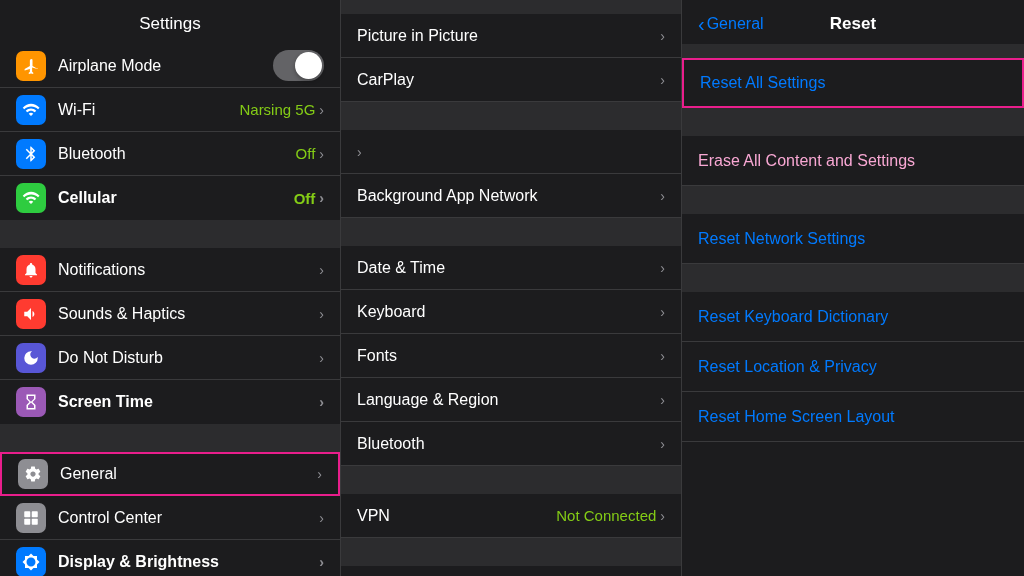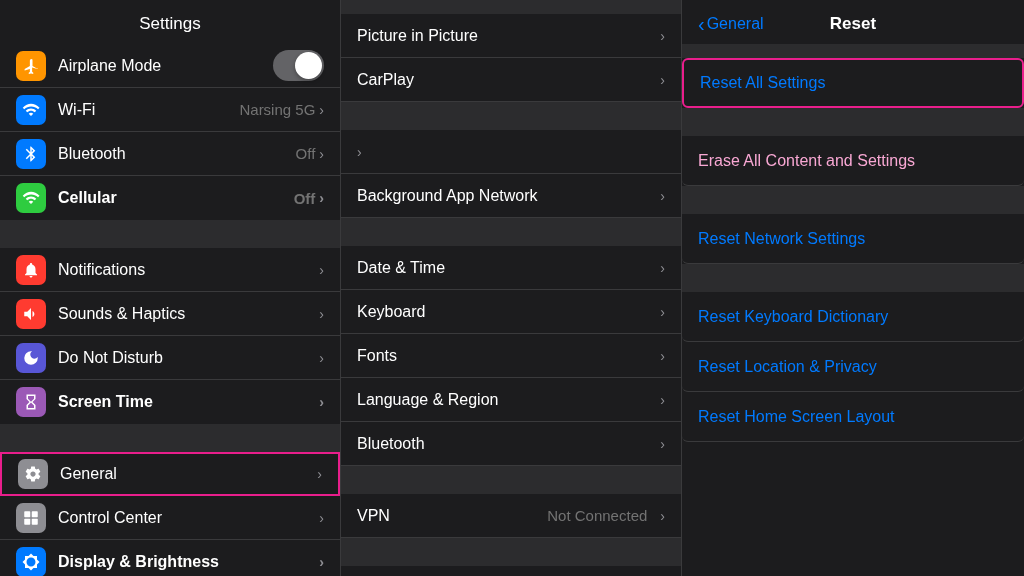"Picture in Picture" .panel-middle .settings-row { gap: 9px -> none }
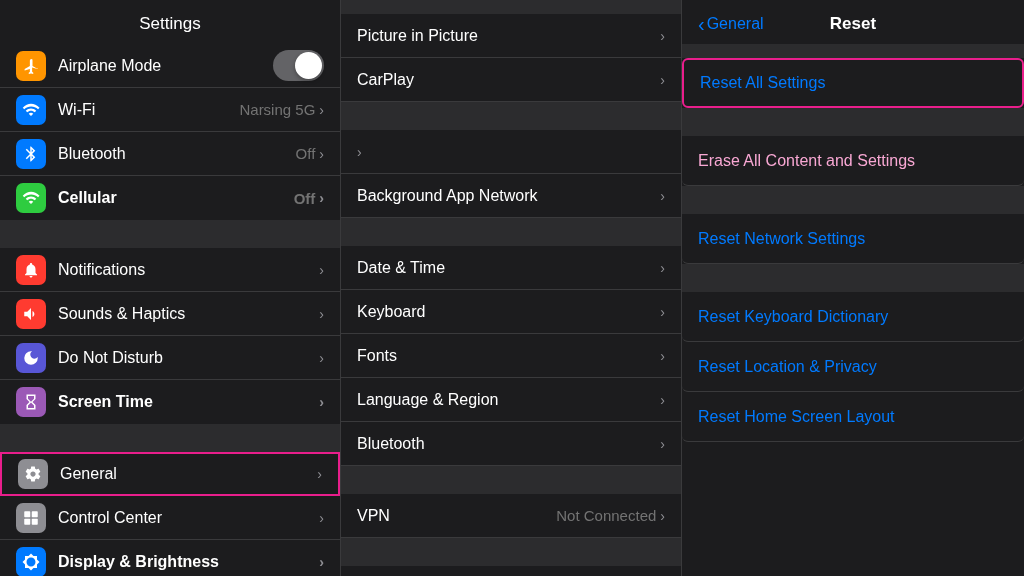"Reset All Settings" .reset-row { border-radius: 6px -> none }
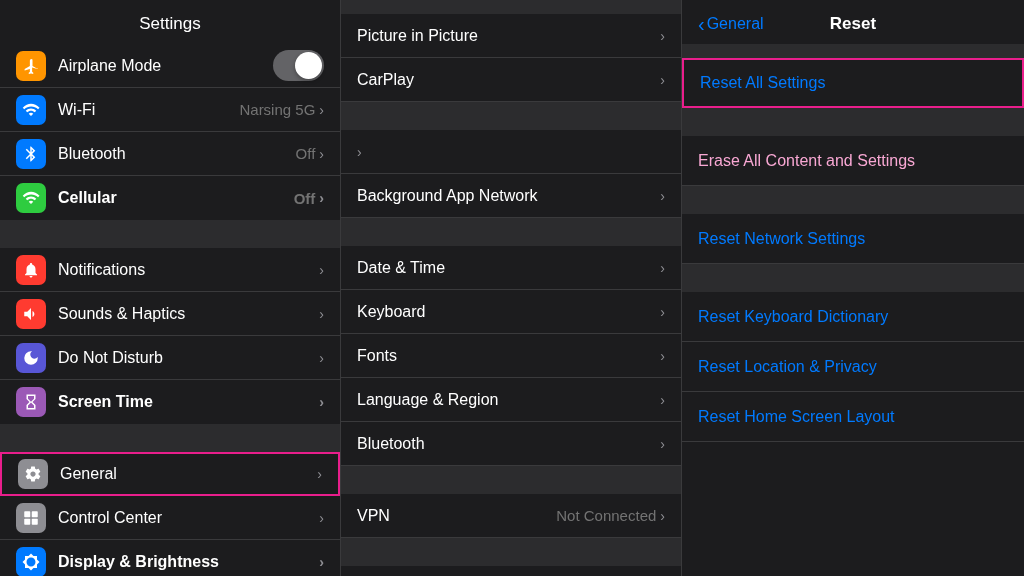"Narsing 5G" .row-value { color: #737373 -> #84cc16 }
